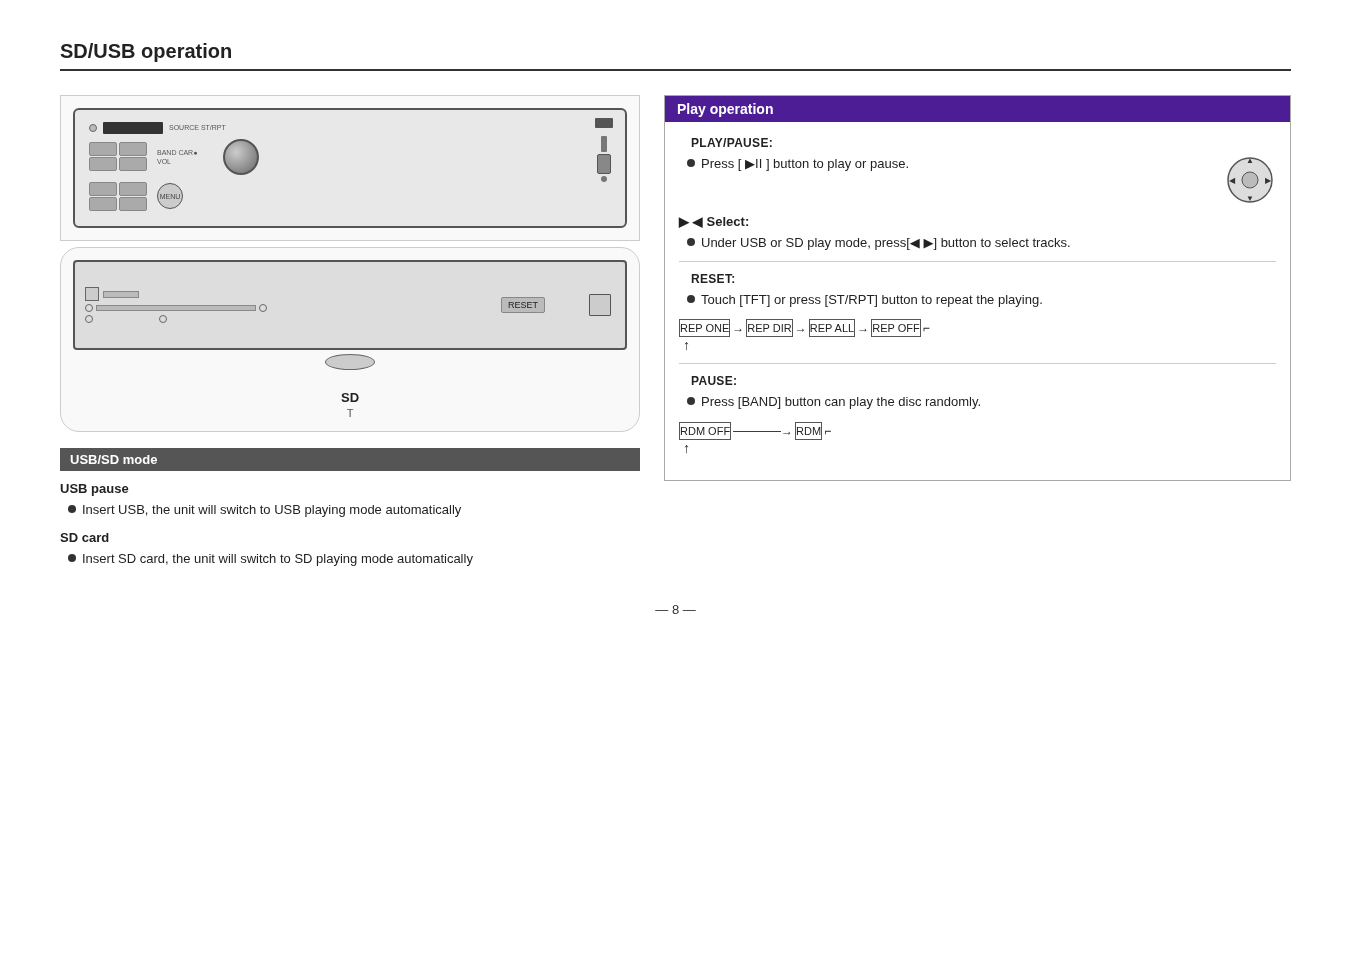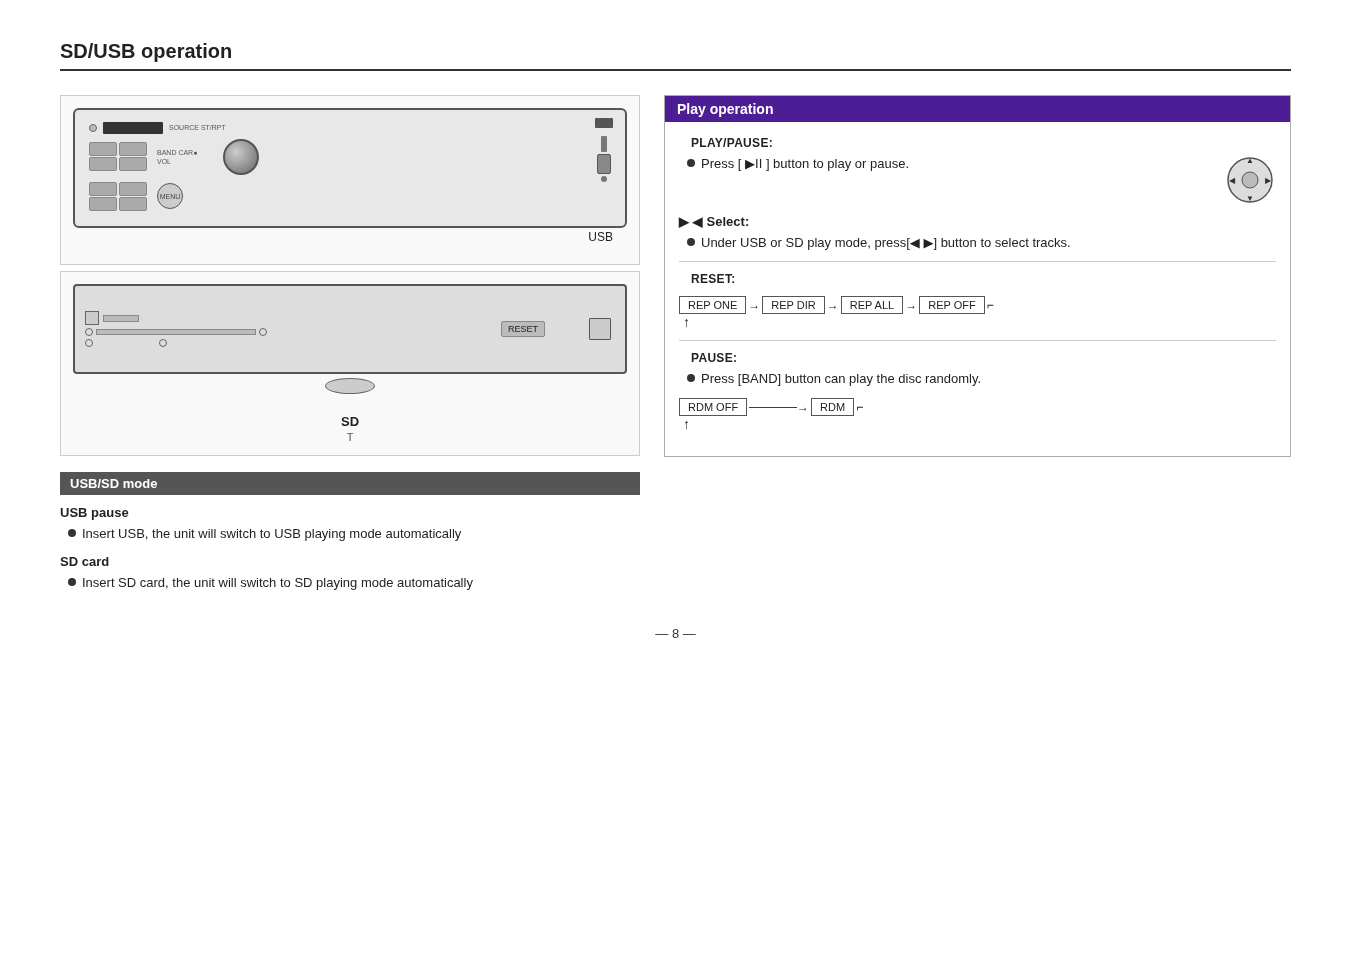"USB" div.usb-label { html: <div>USB</div> -> none }
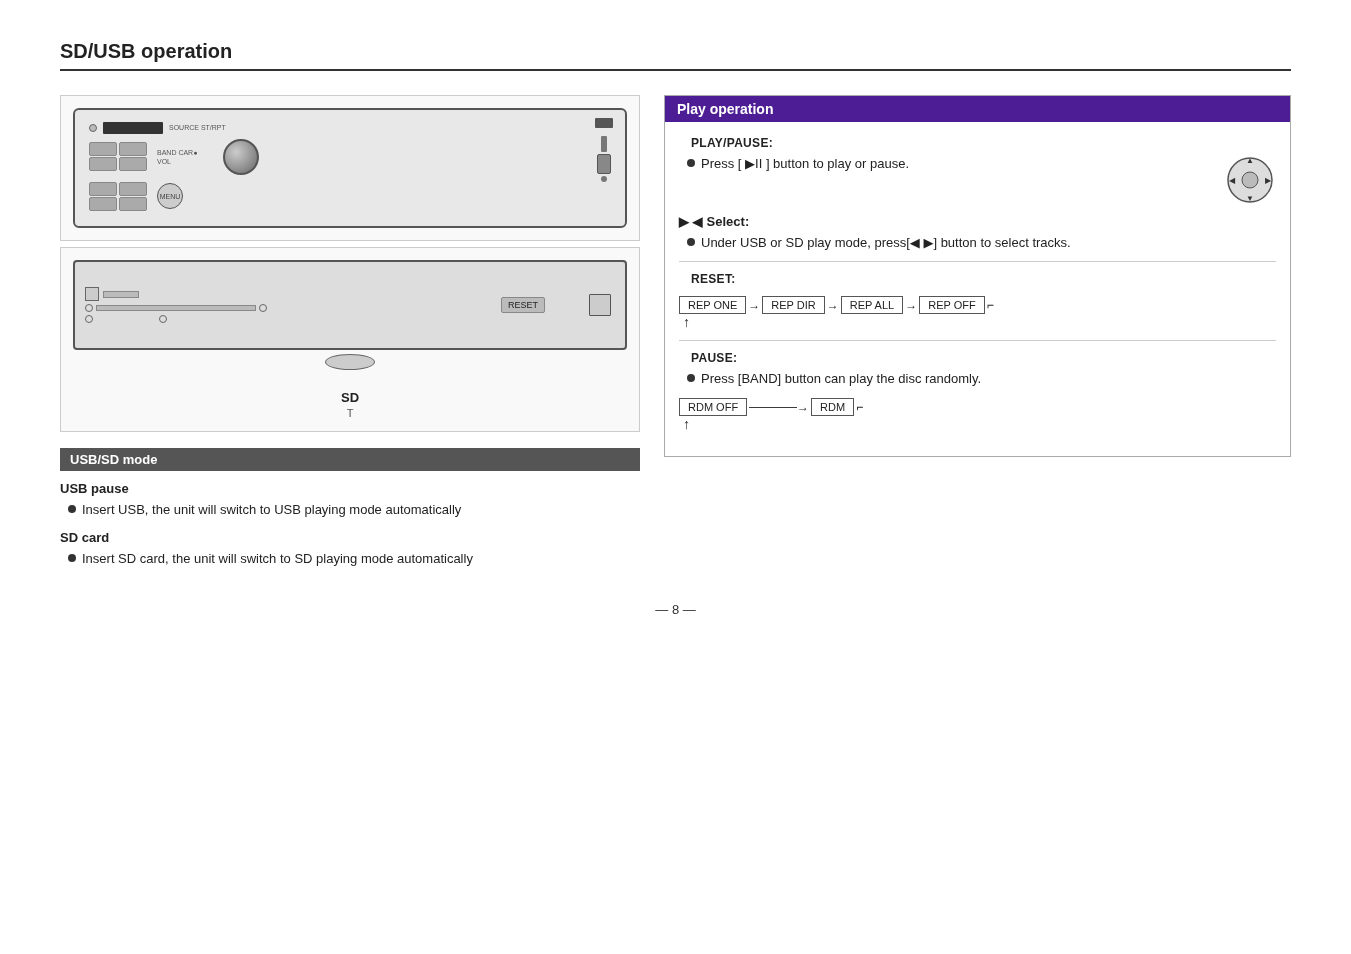"RESET" div.device-area { border-radius: none -> 19px }
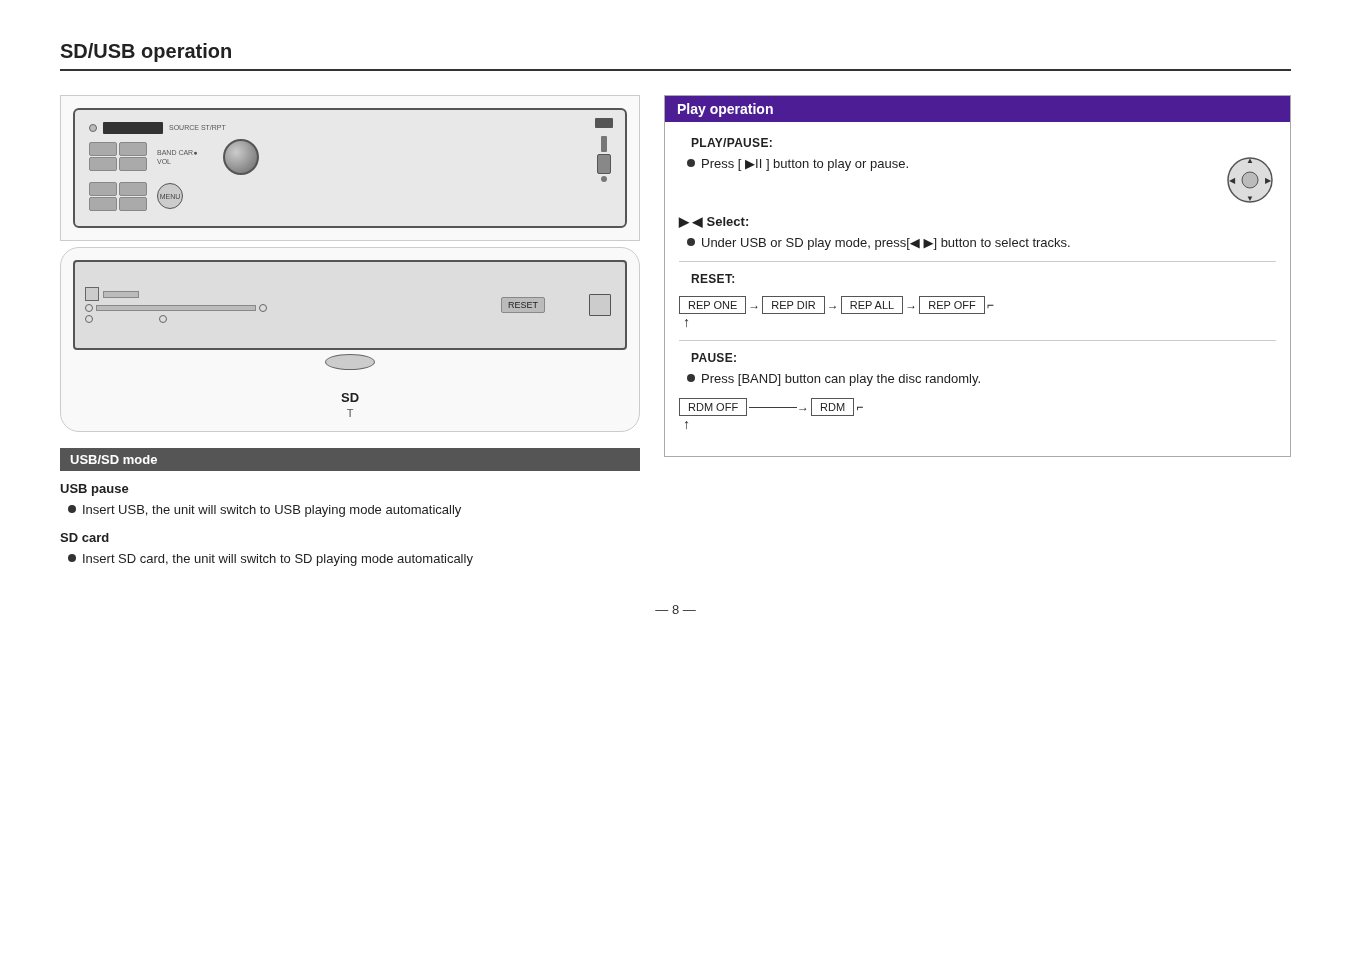"Touch [TFT] or press [ST/RPT]" div.bullet-item { html: none -> <div> <div></div> <span>Touch [TFT] or press [ST/RPT] button to repeat the playing.</span> </div> }
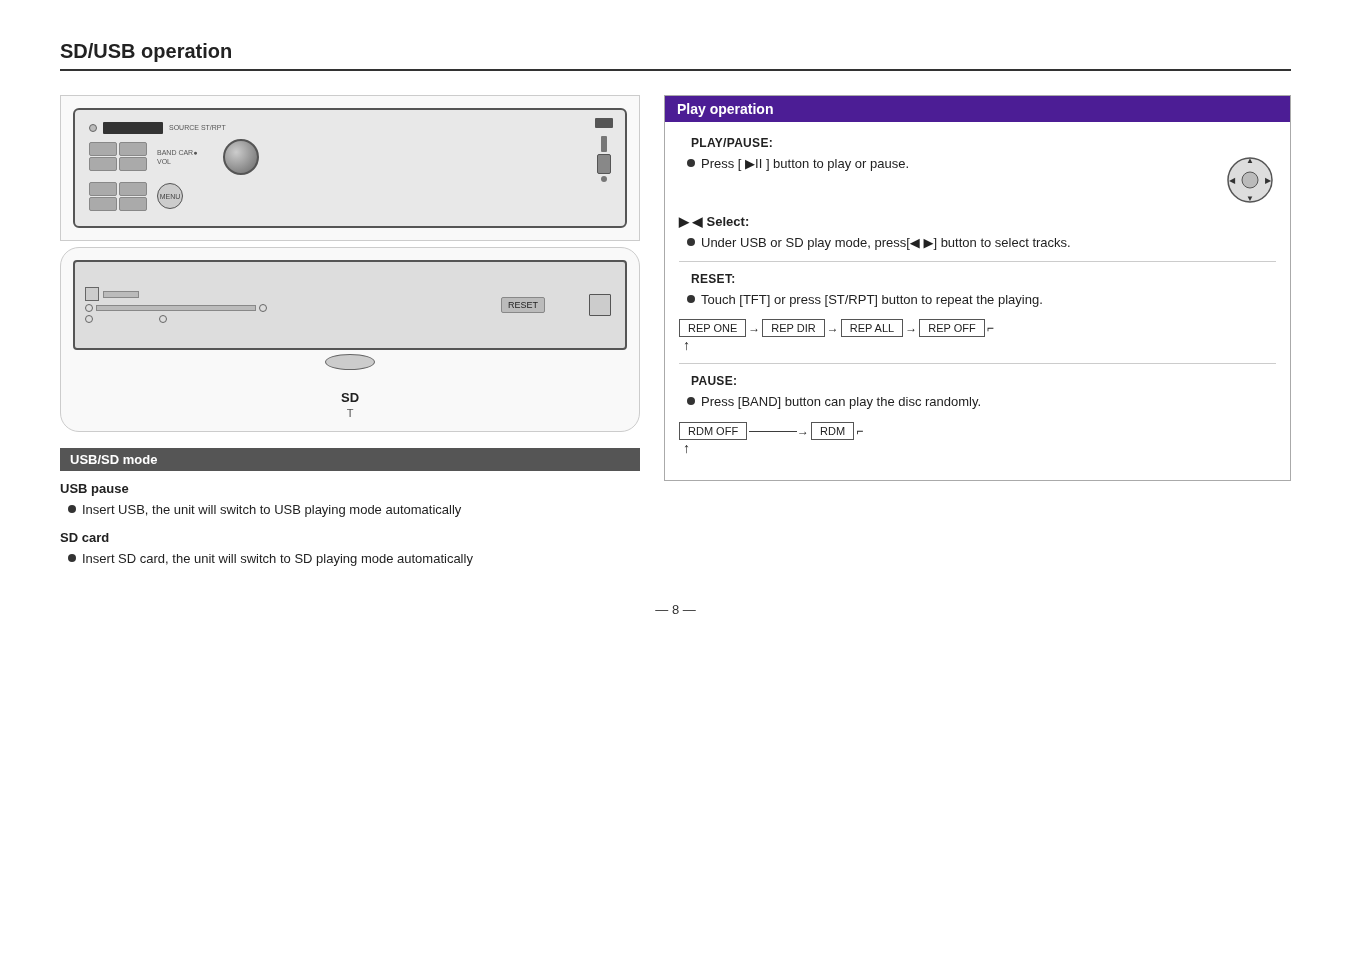"REP ONE" .flow-box { padding: 2px 8px -> 2px 0 }
